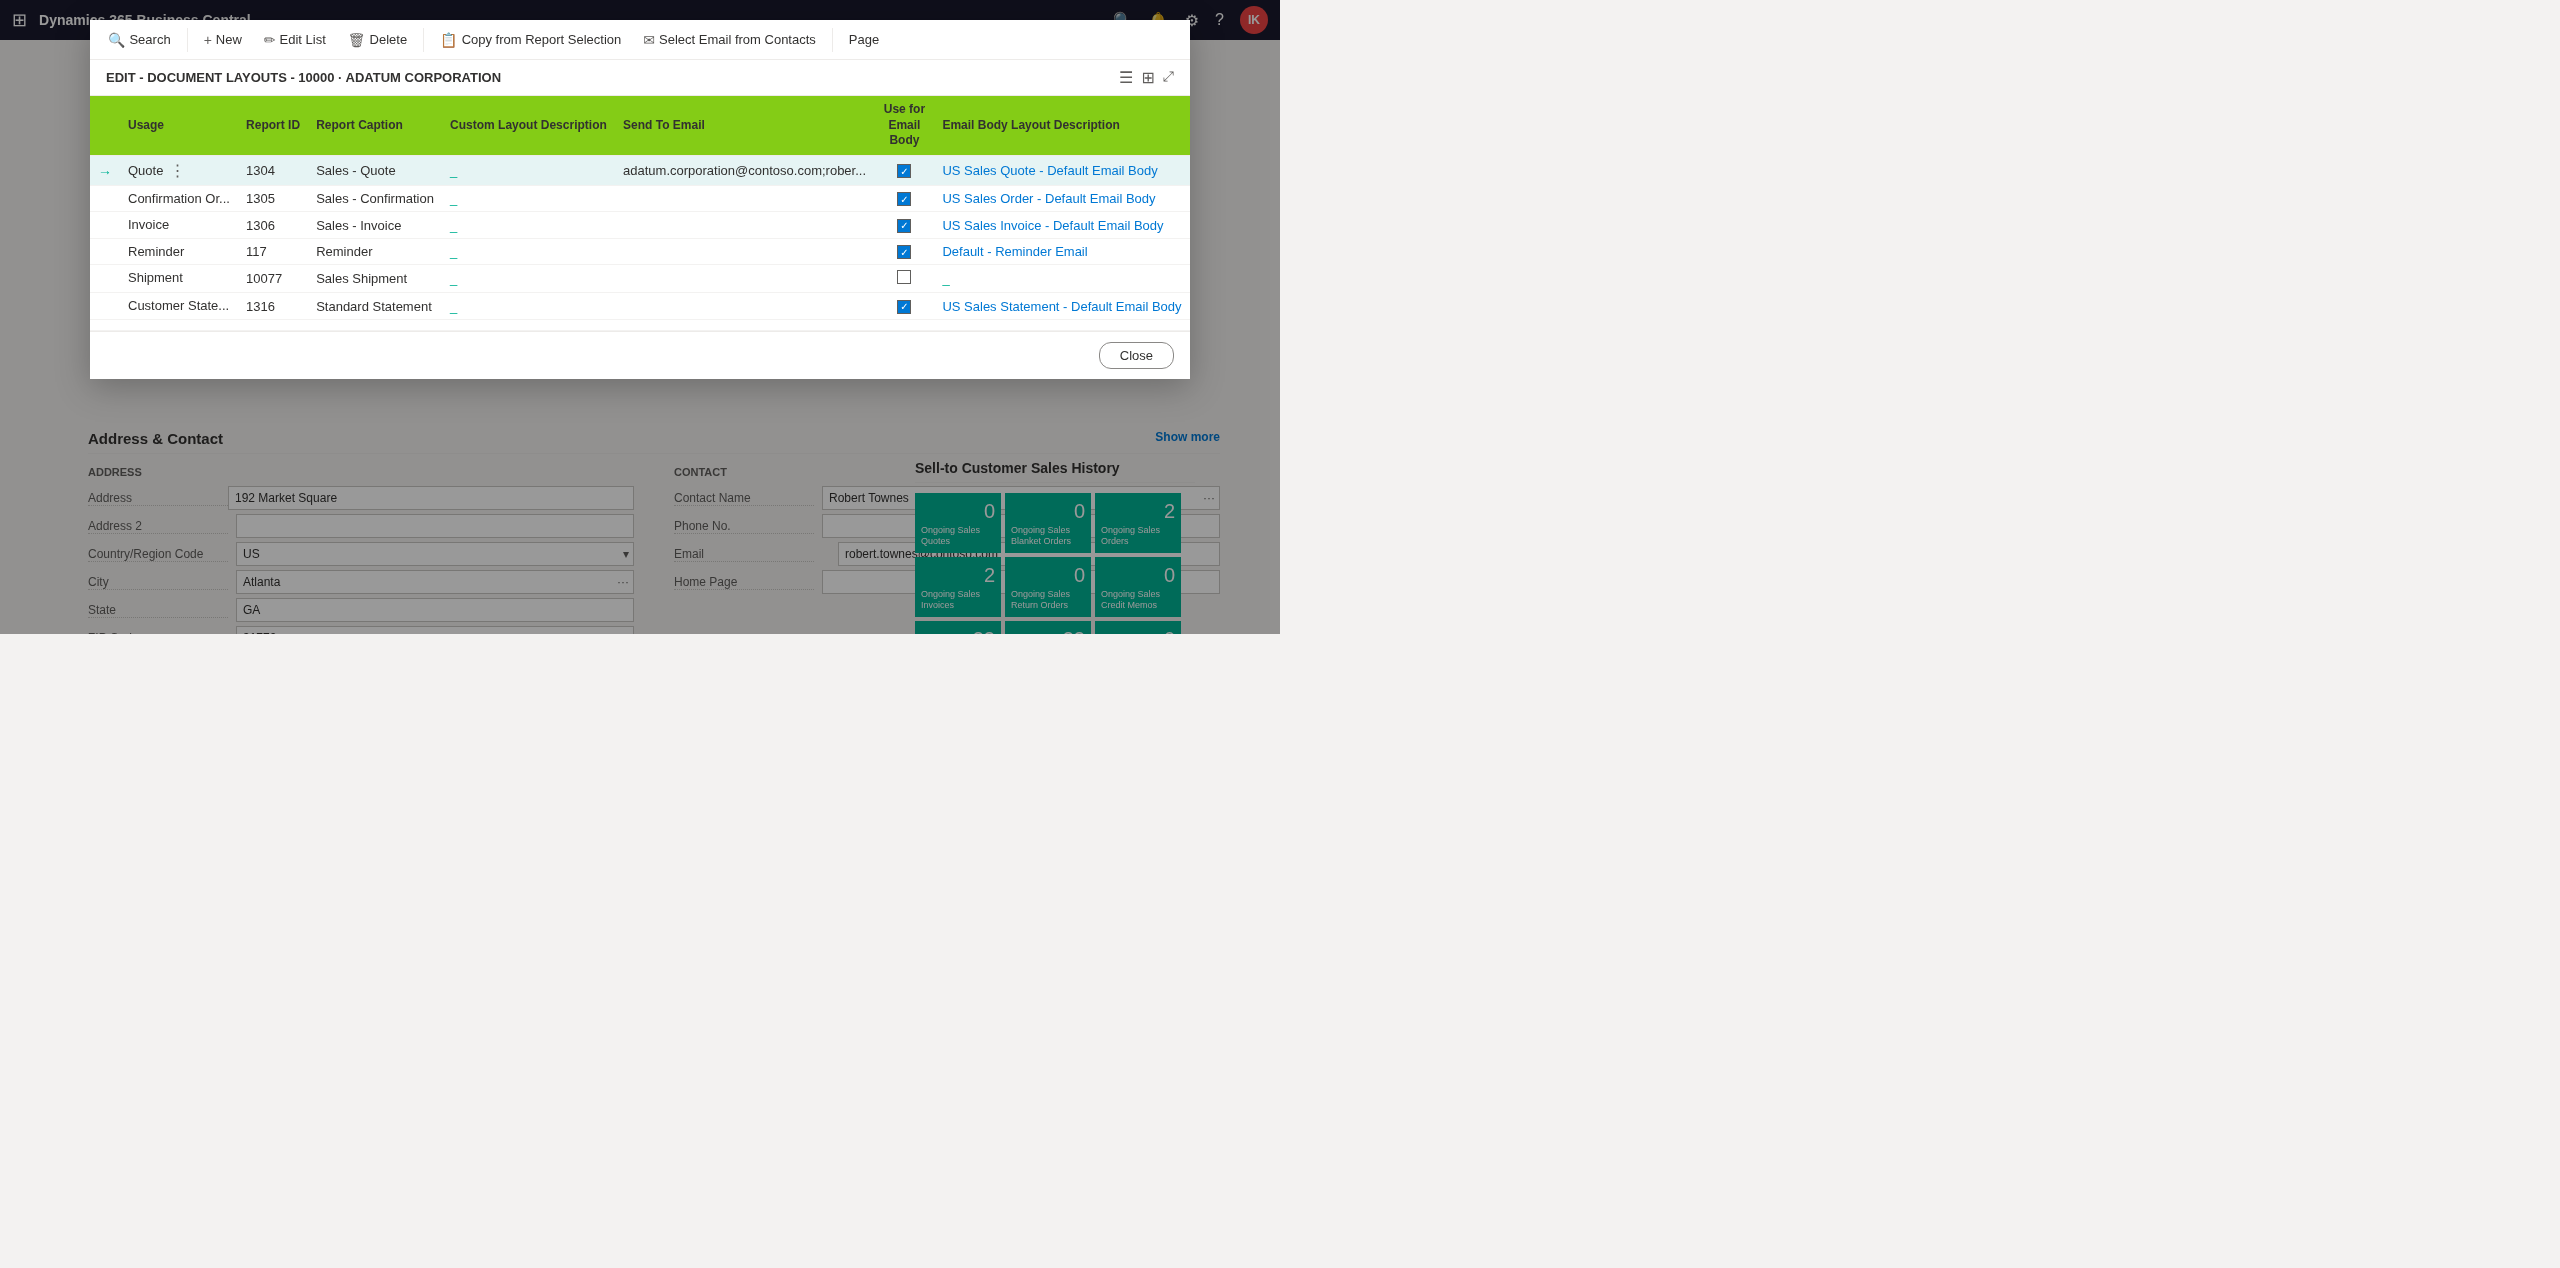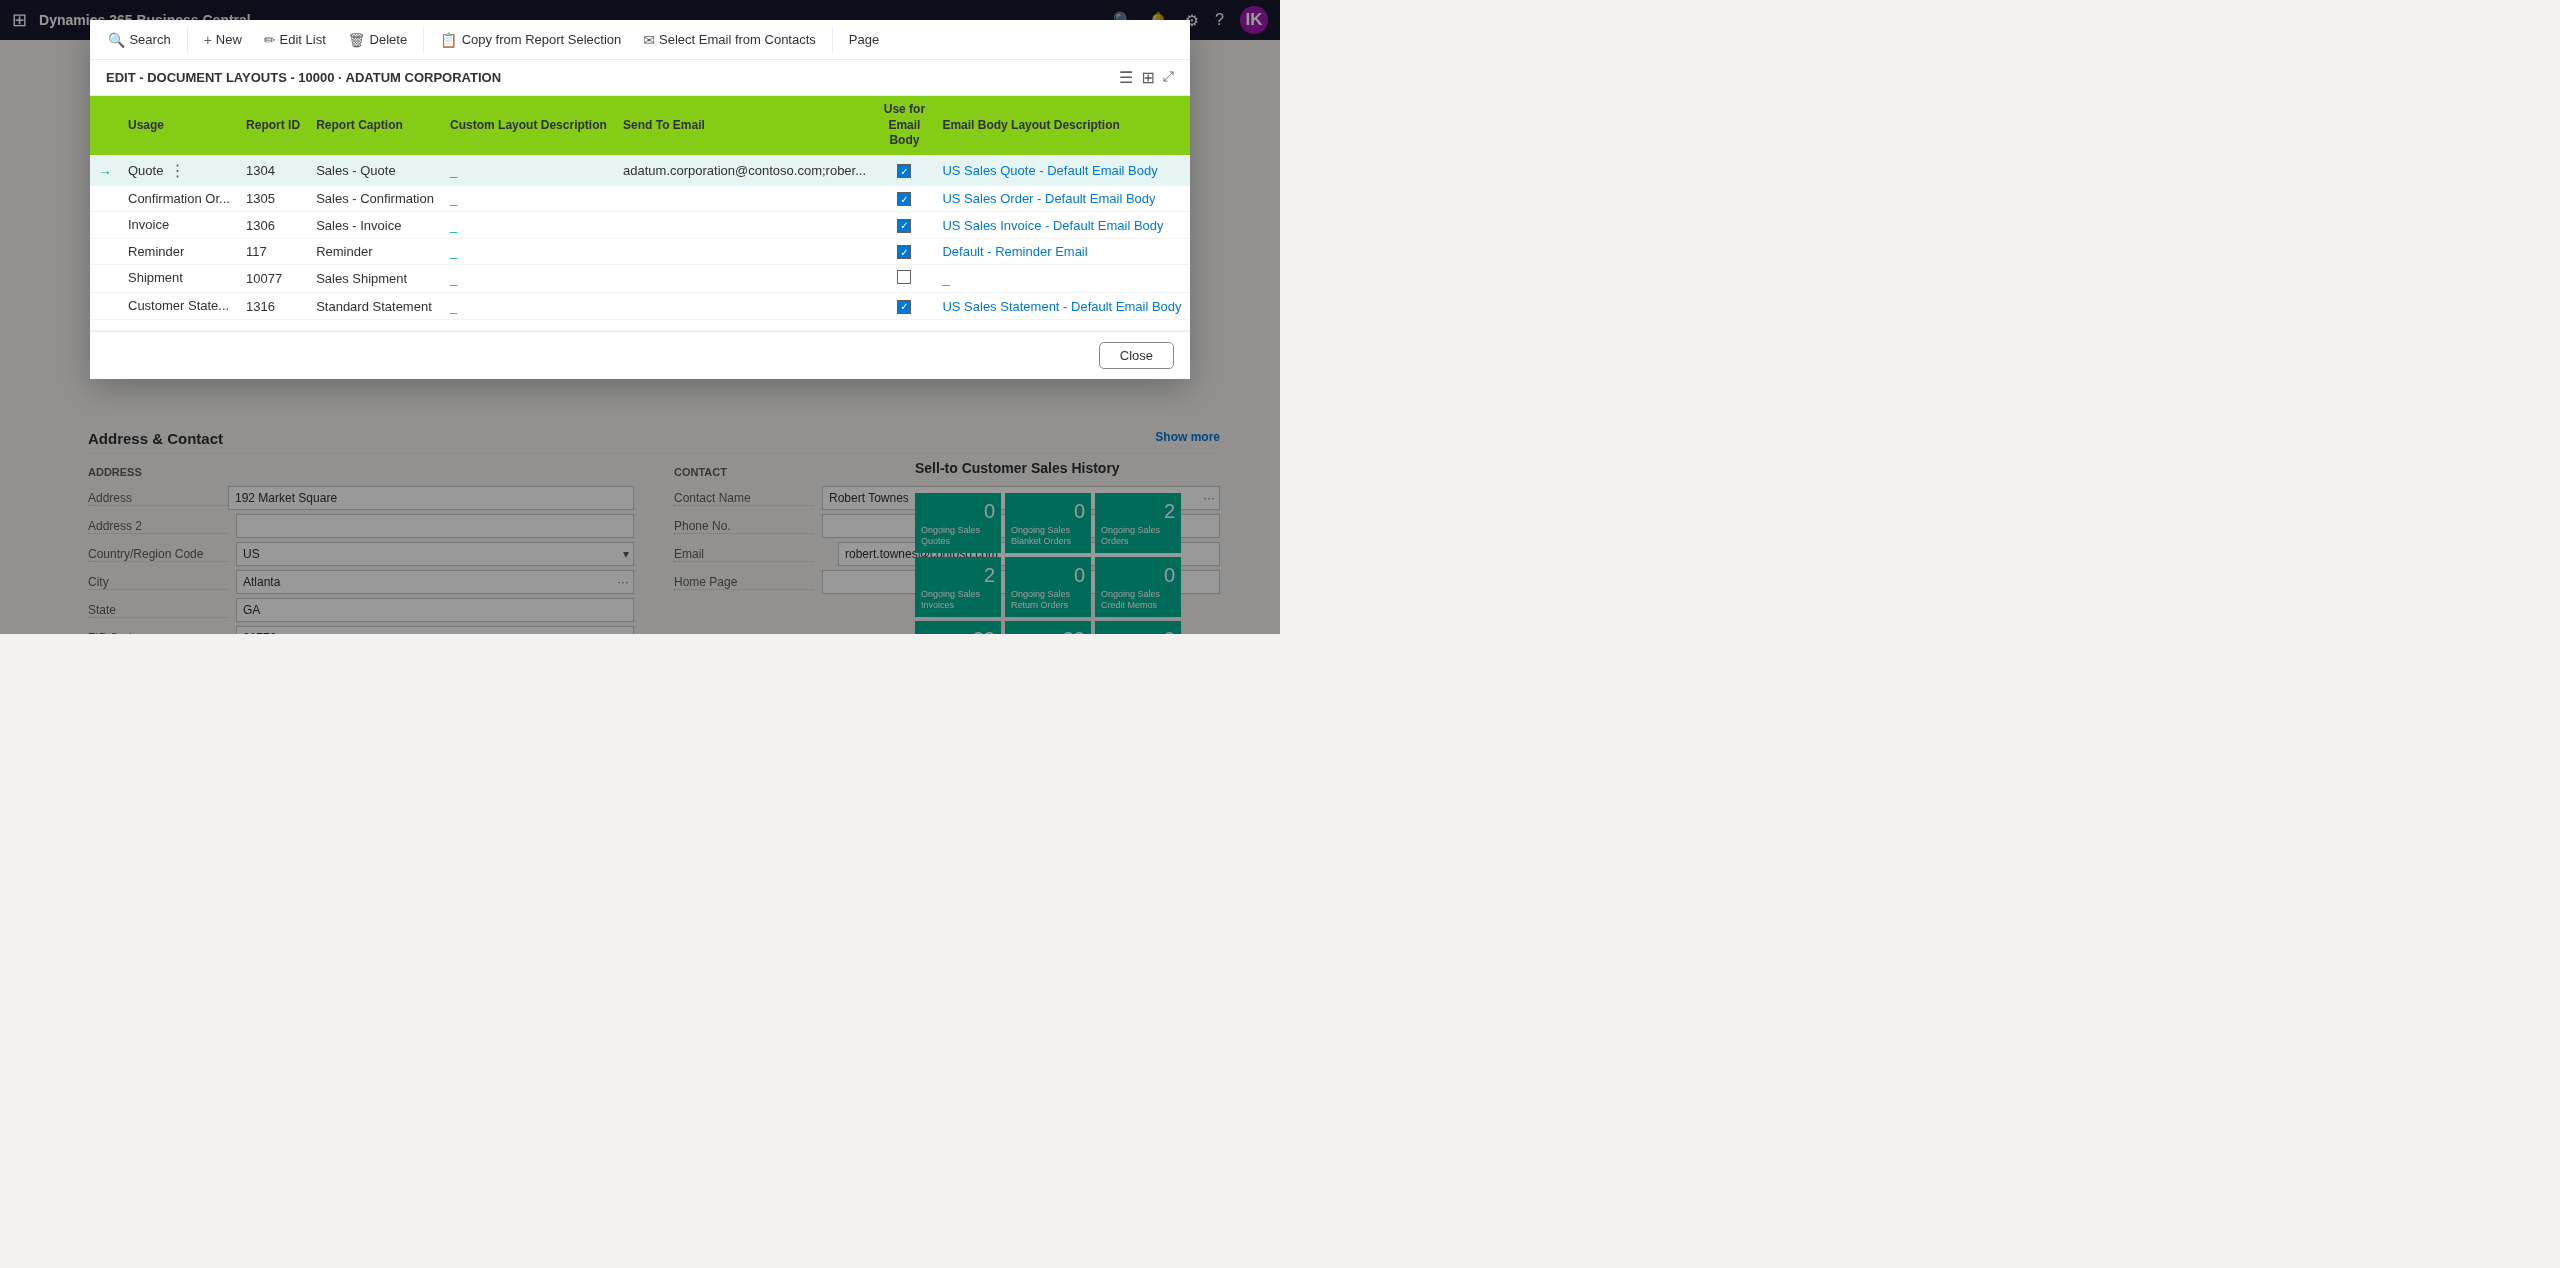"IK" .avatar { background: #a21caf -> #ef4444; font-size: 17px -> 12px }
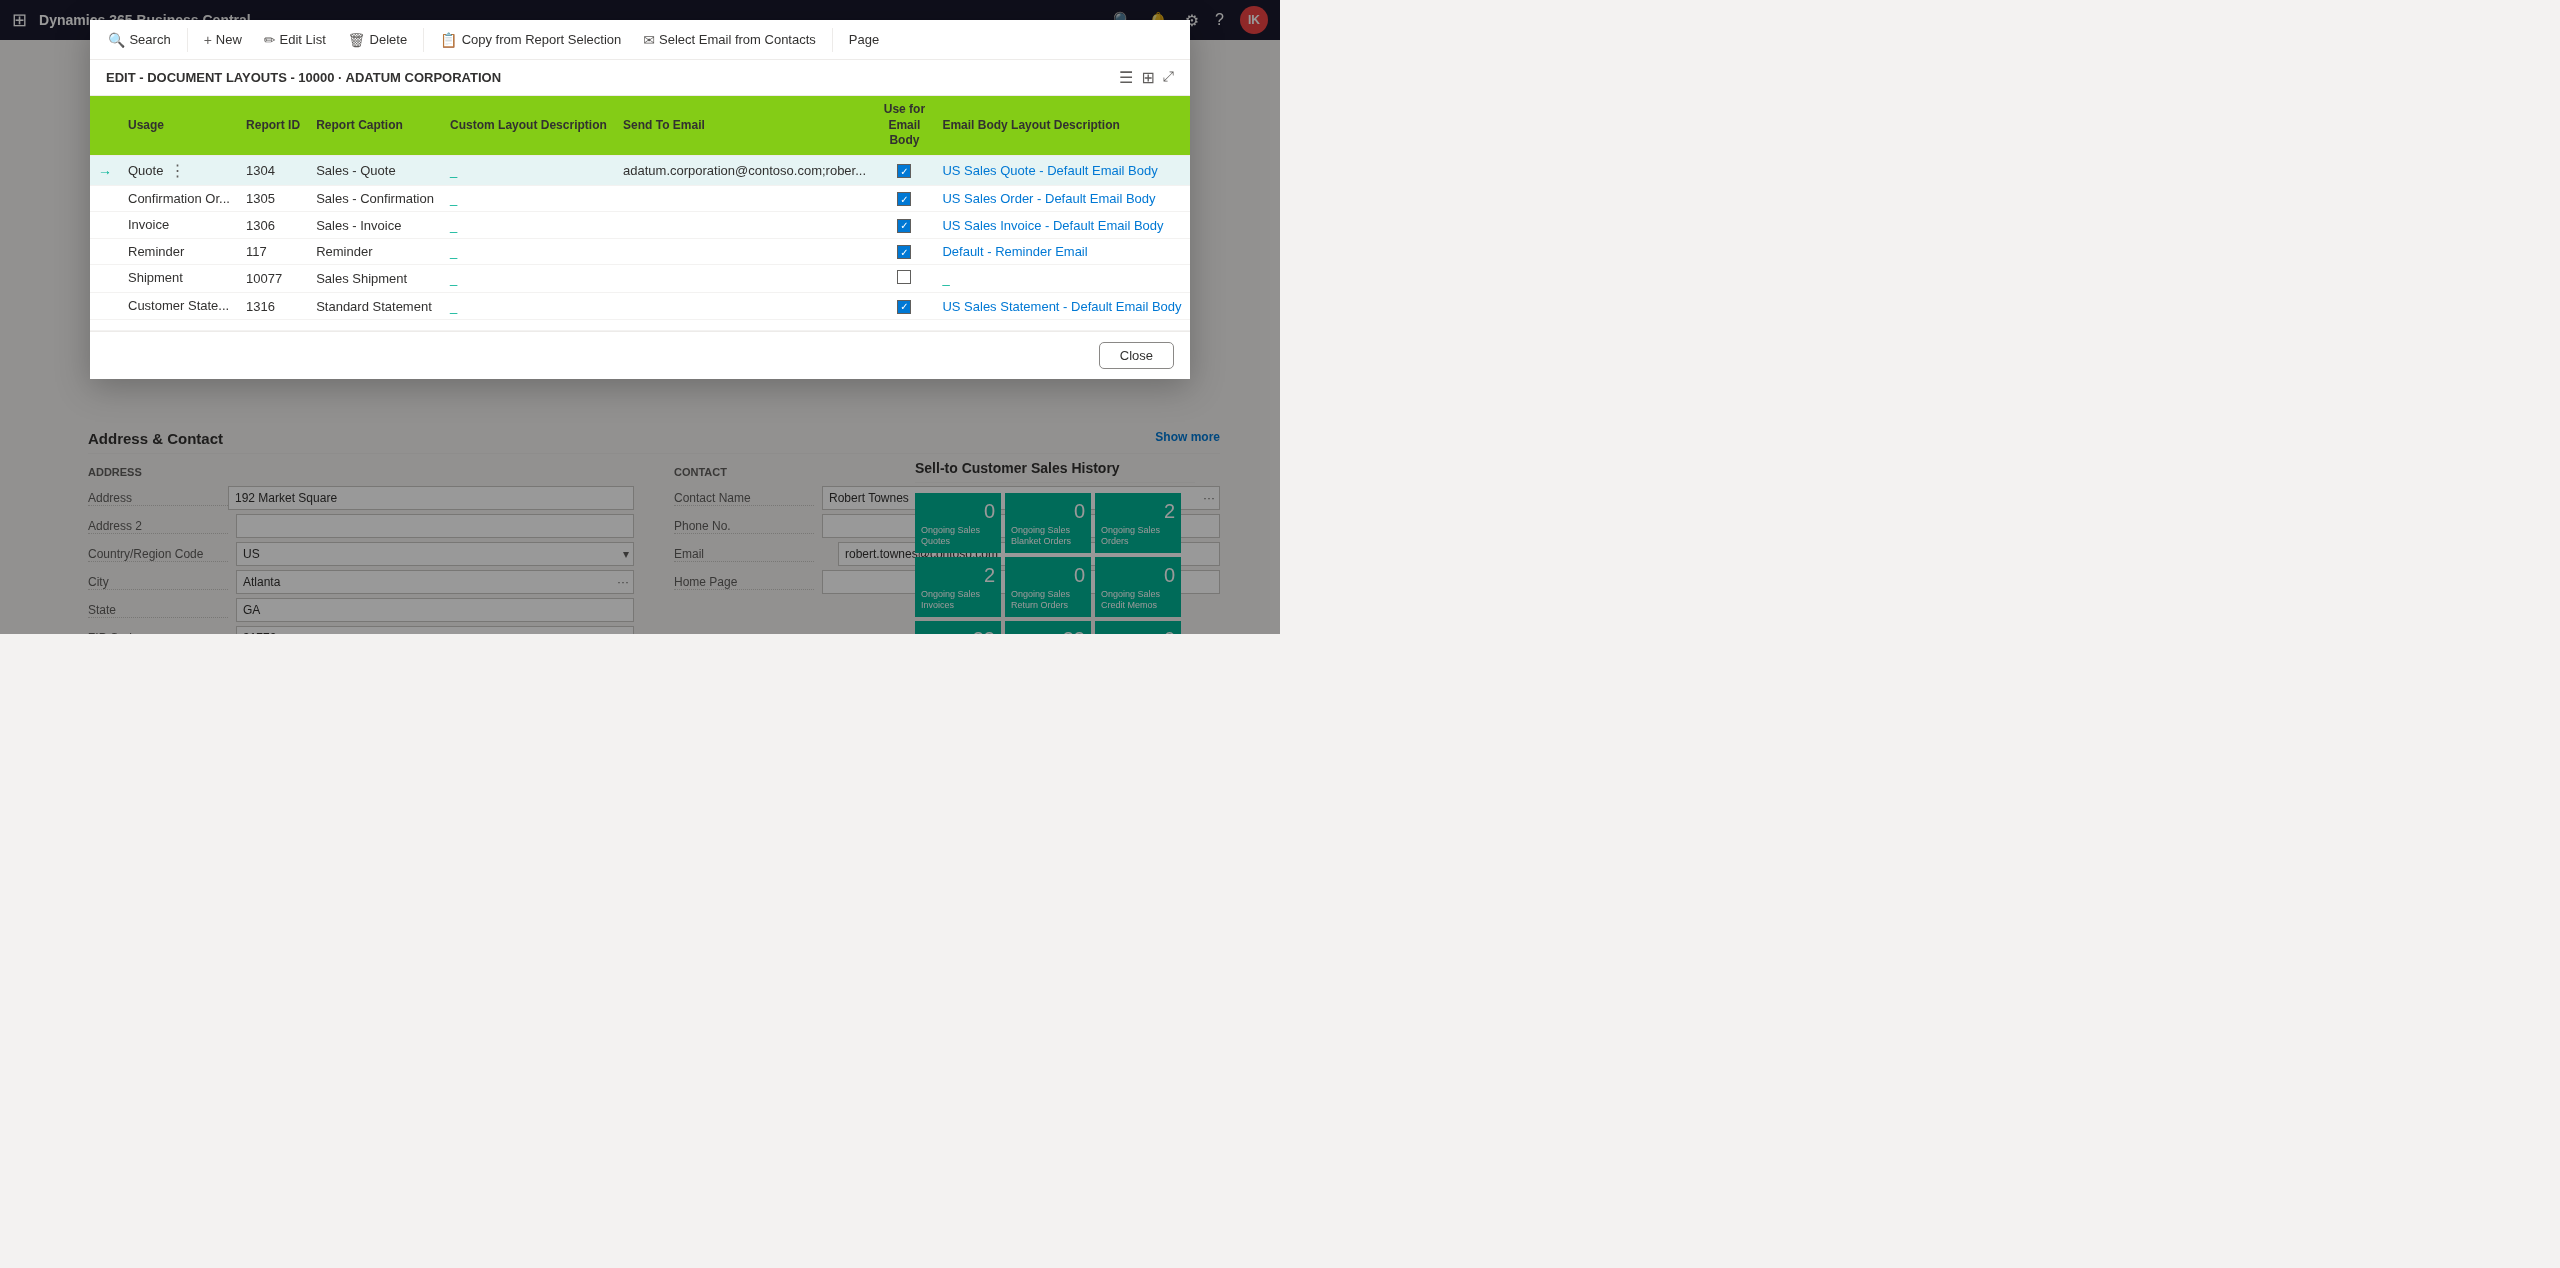"Close" .btn-close { border-radius: 5px -> 12px }
